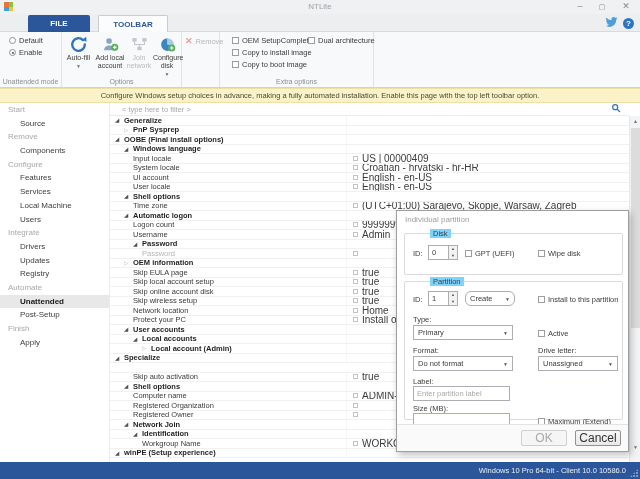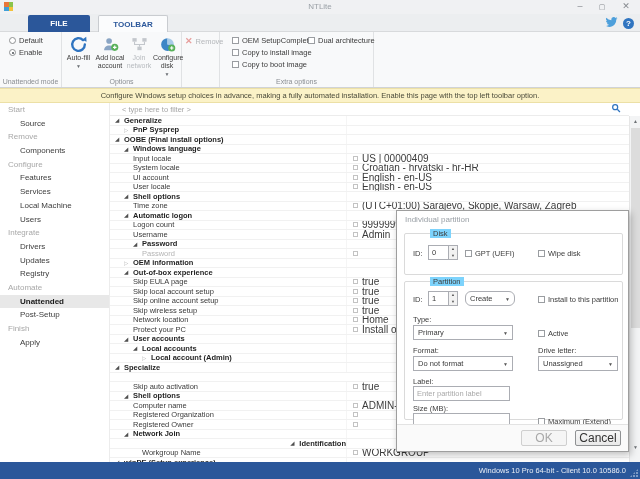"Out-of-box experience" div.trow { html: <div> <div> <span>◢</span> <span>Out-of-box experience</span> </div> <div></div> </div> -> none }
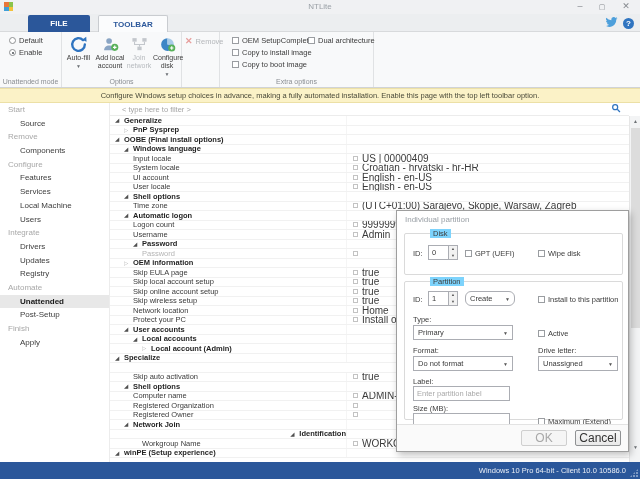"Skip online account setup" span.tlabel { text: setup -> disk }
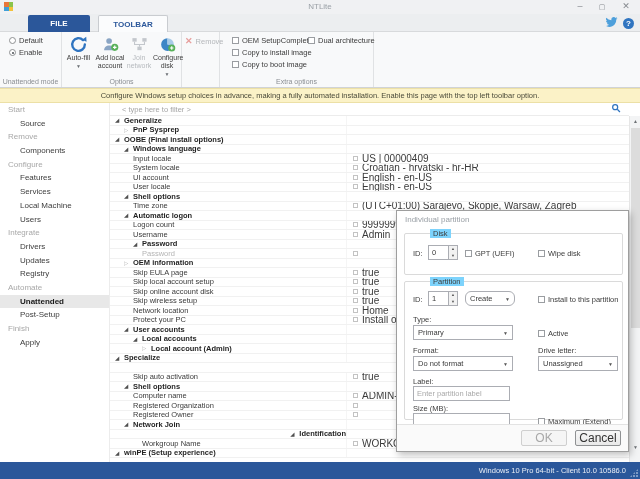"Identification" div.tname { justify-content: flex-end -> none }
